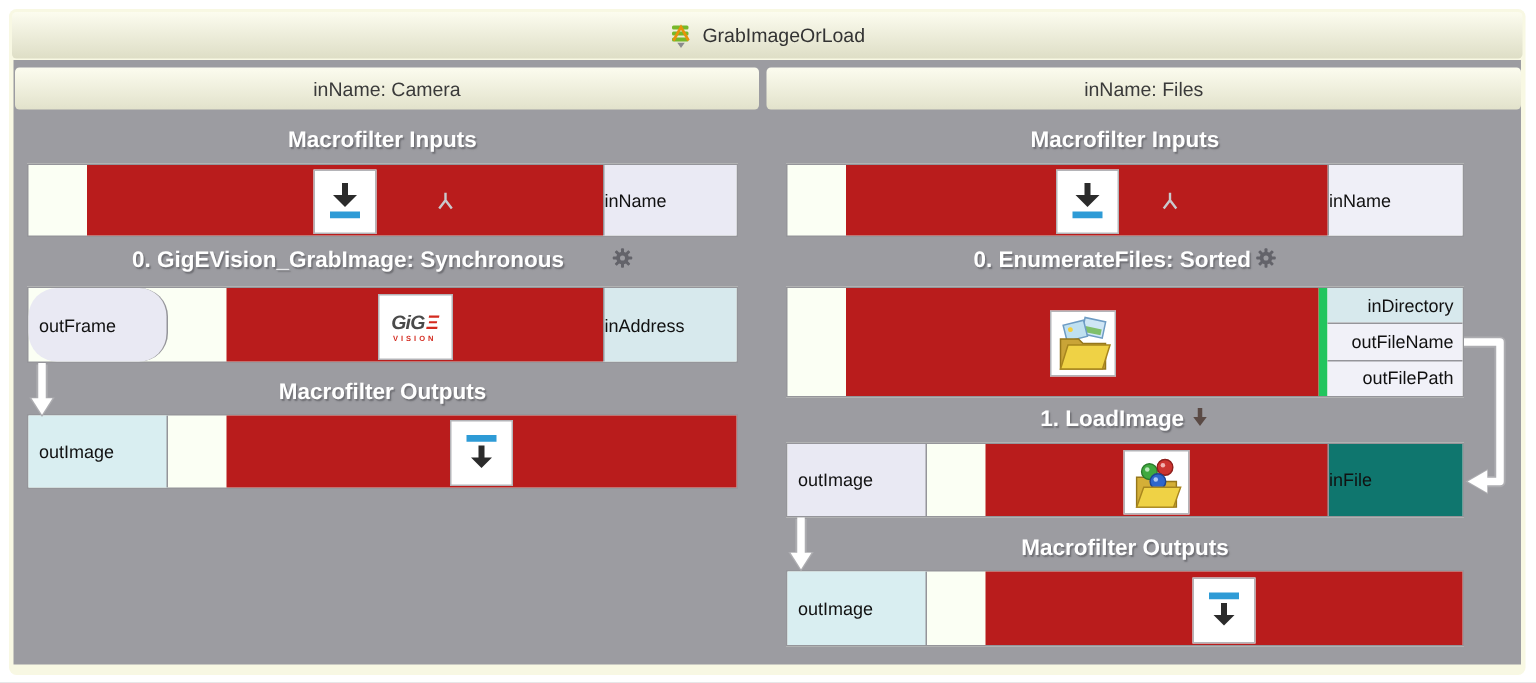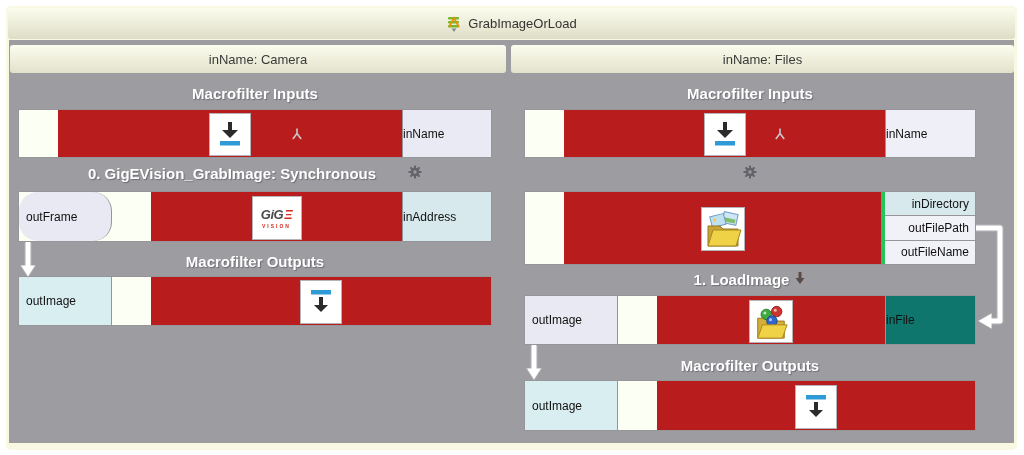"0. EnumerateFiles: Sorted" span { html: none -> <span>0. EnumerateFiles: Sorted</span> }
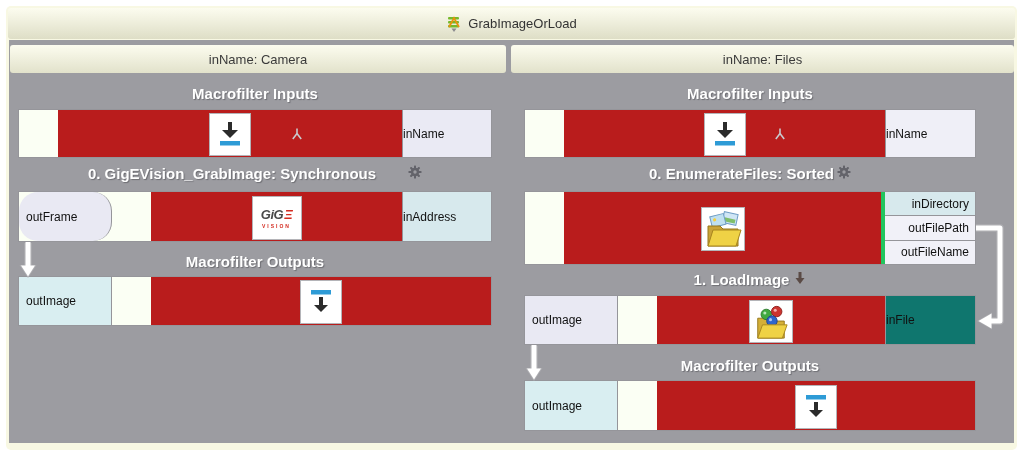"inDirectory" .stack { border-left: 4px solid #22c55e -> 6px solid #22c55e }
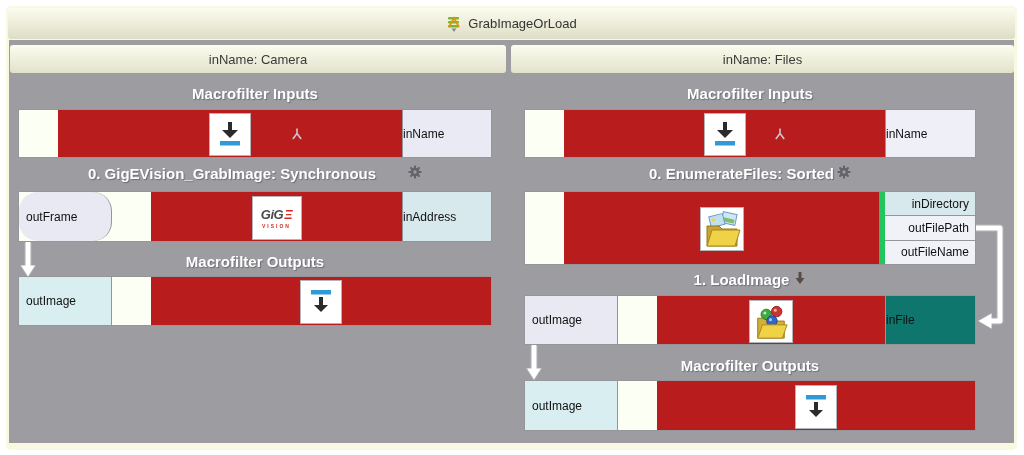"outFilePath" div.cell { order: before "outFileName" -> after "outFileName" }
